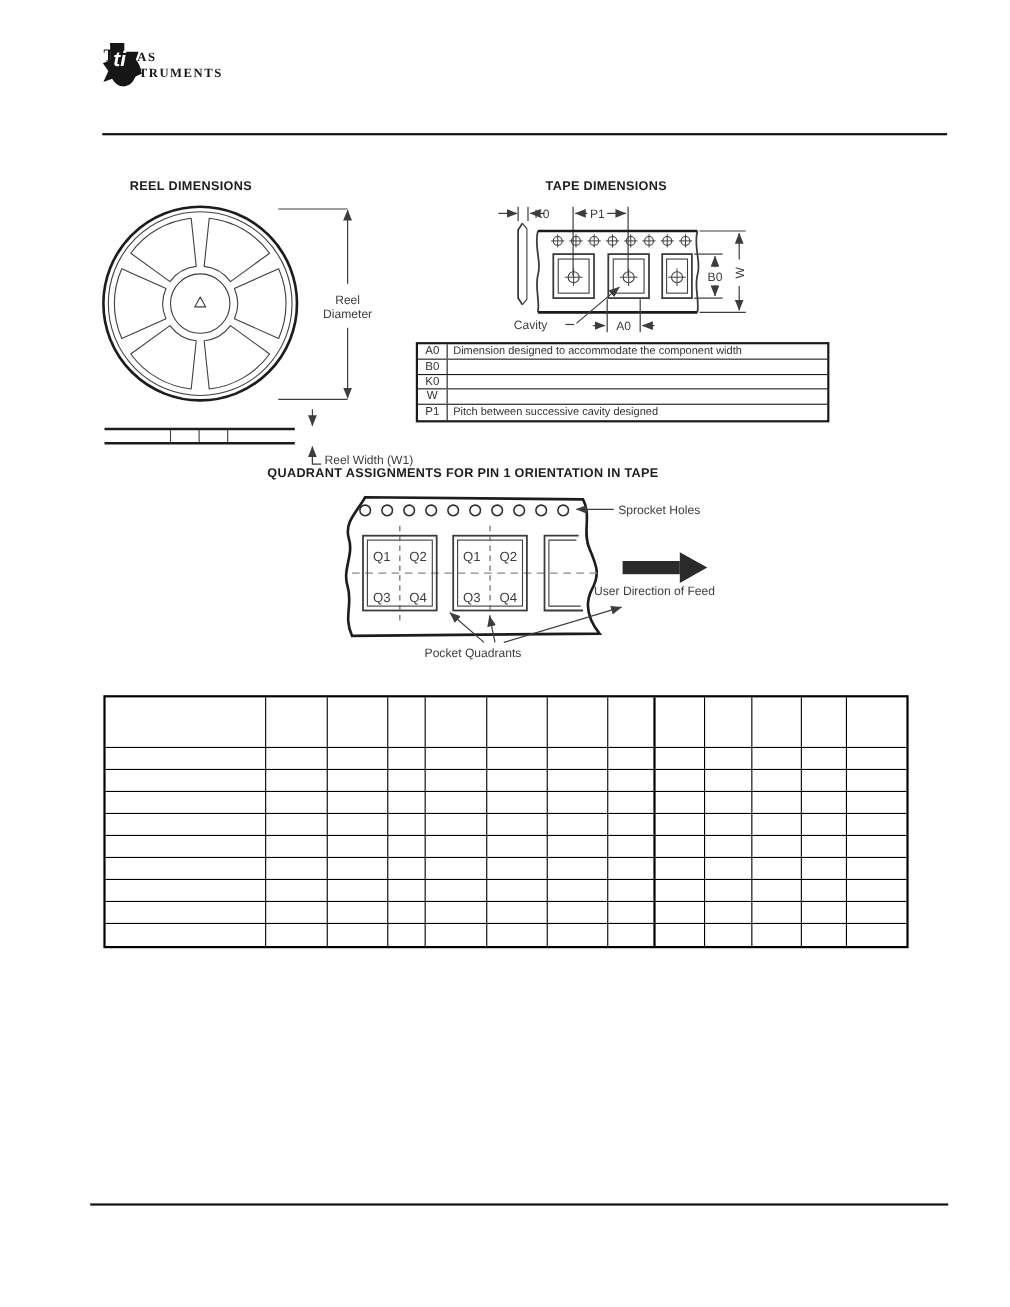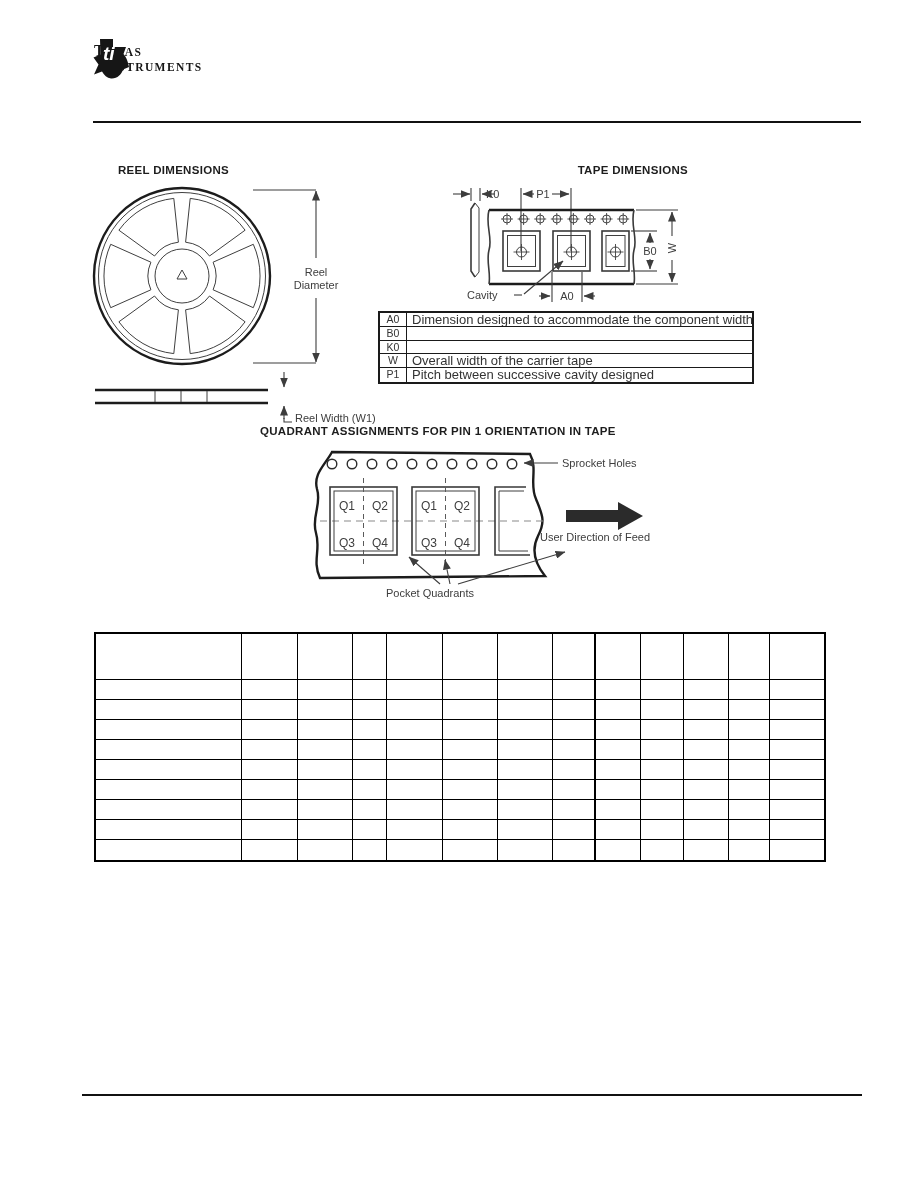"TAPE DIMENSIONS" .tape-title { left: 528px -> 496px; text-align: right -> left }
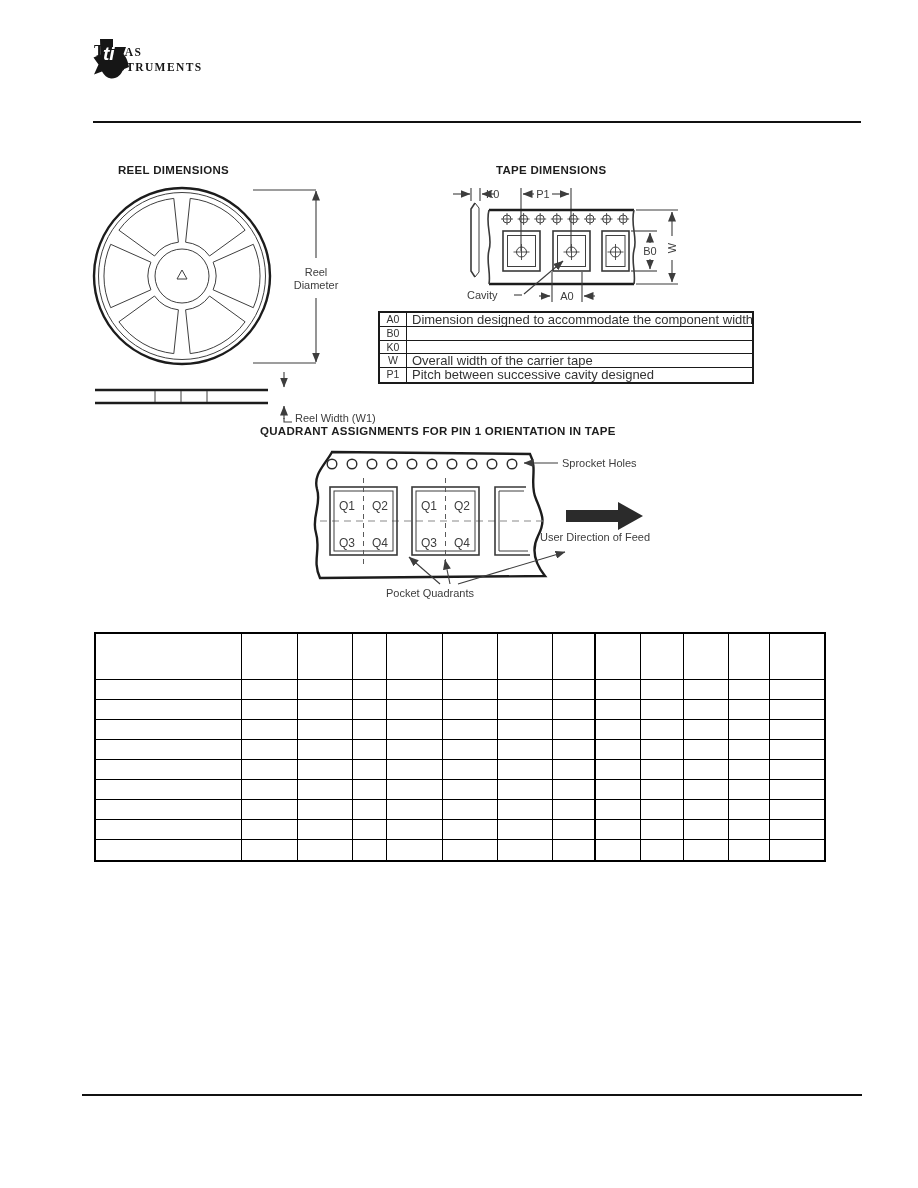"Dimension designed to accommodate the" .def-desc { font-size: 13px -> 10px }
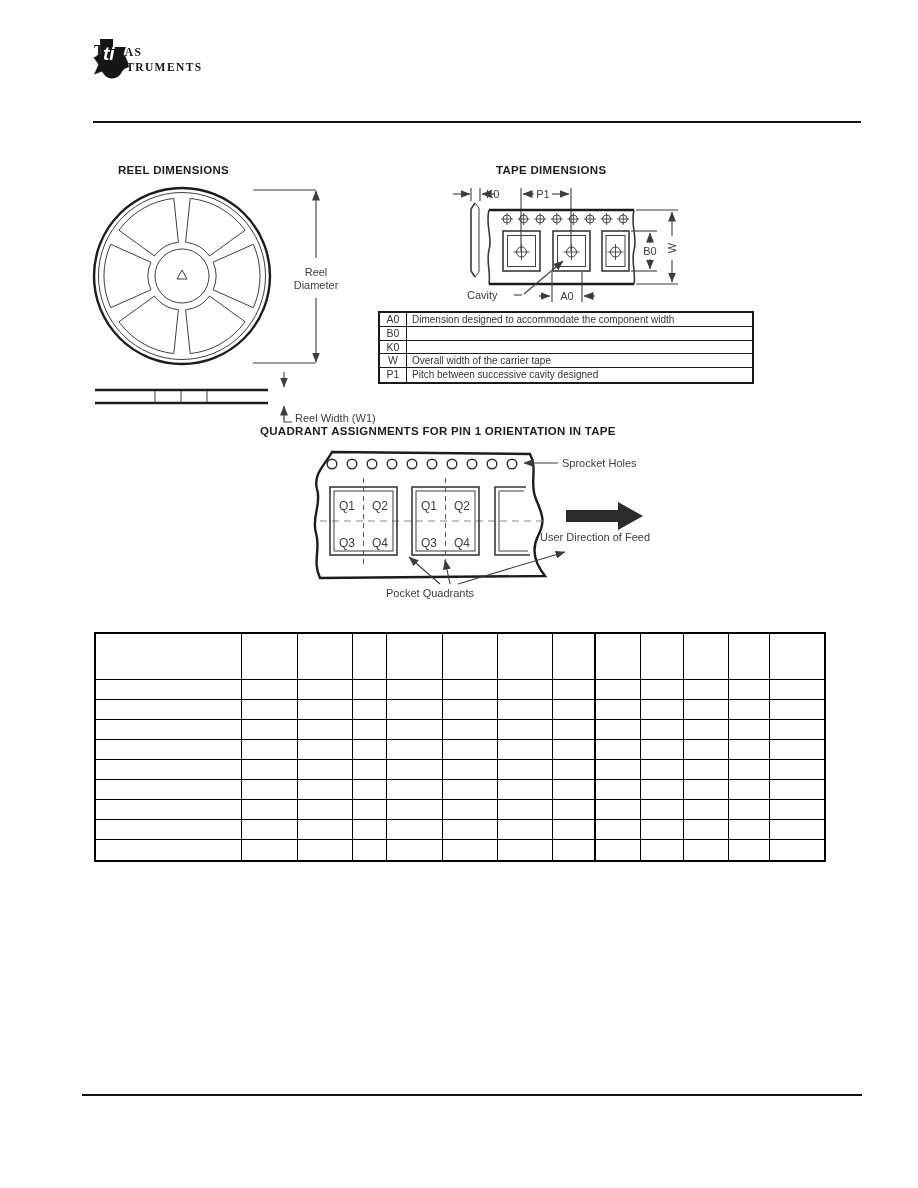"Overall width of the carrier" div.def-desc { html: <div>Overall width of the carrier tape</div> -> none }
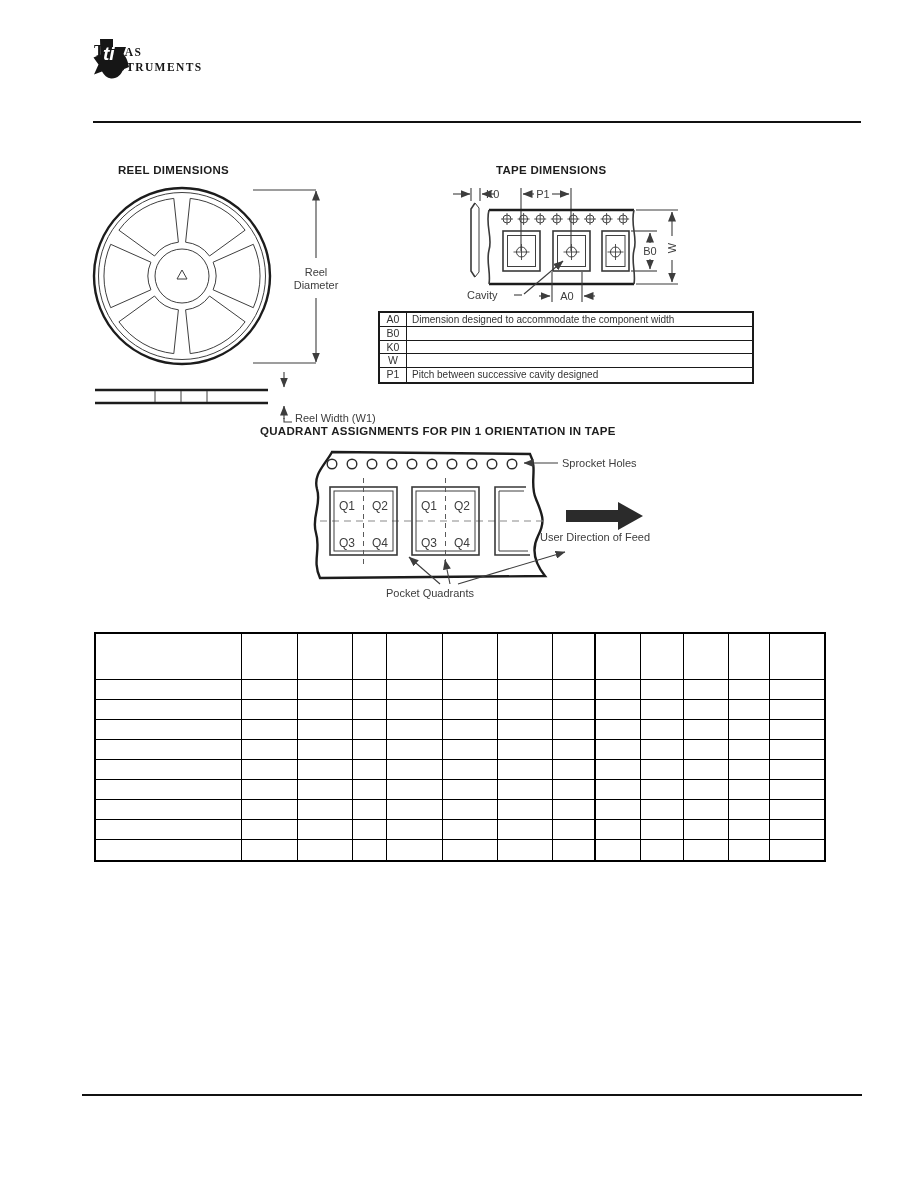"QUADRANT ASSIGNMENTS FOR PIN 1" .quad-title { left: 260px -> 243px }
